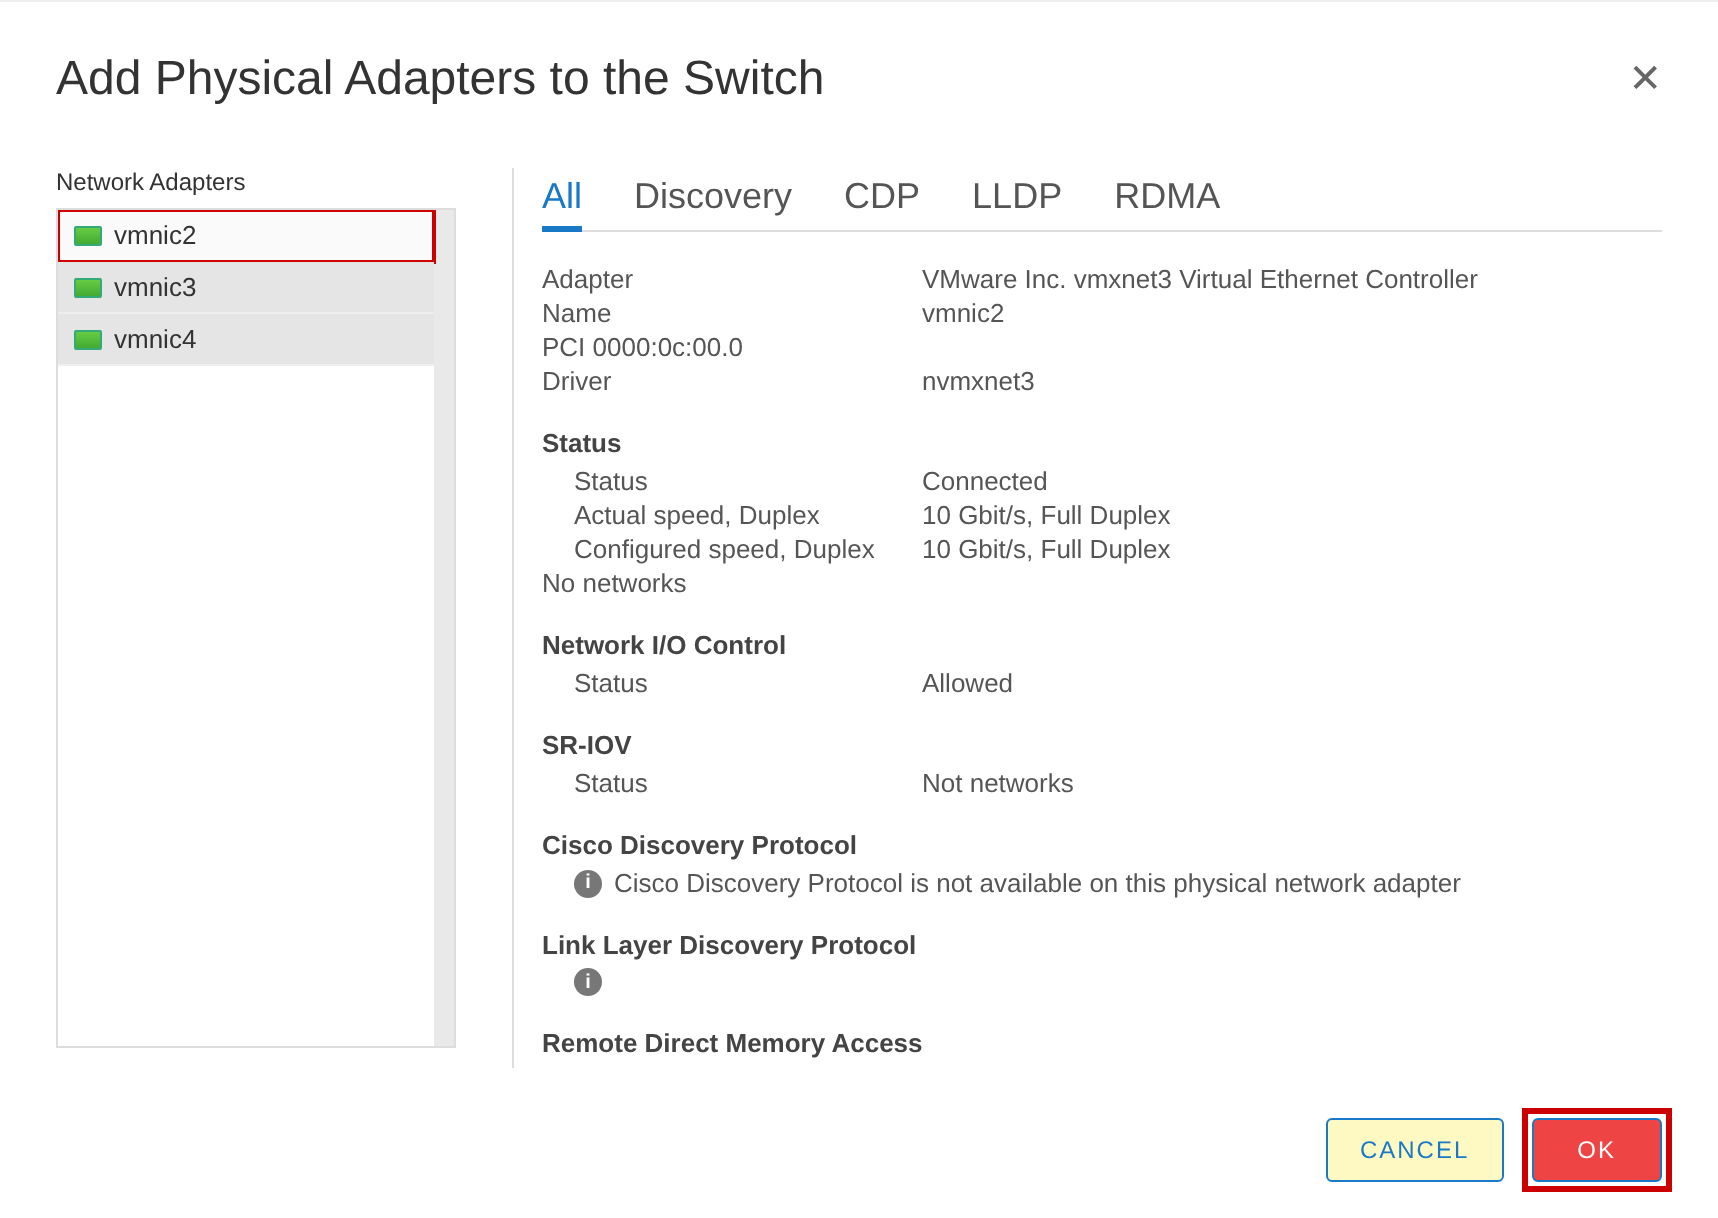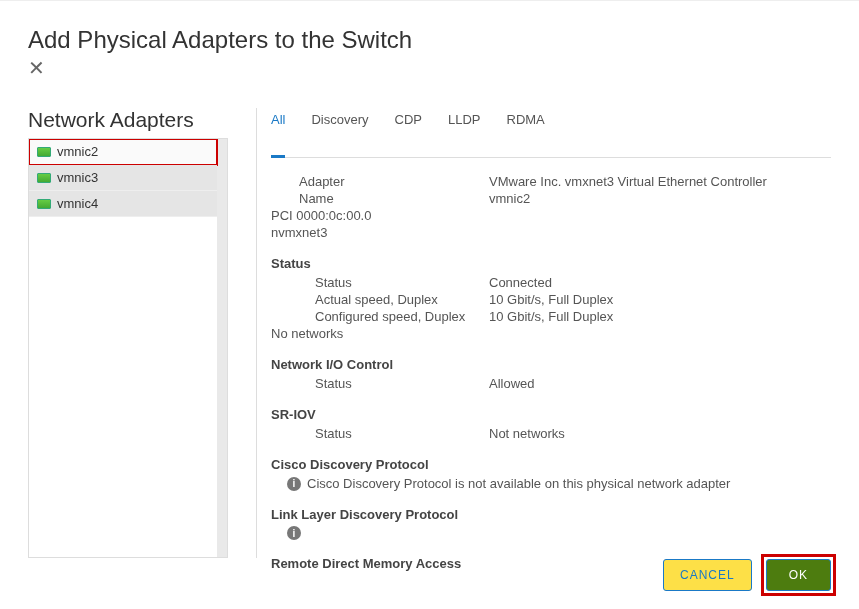"Add Physical Adapters to the" .title-row { flex-direction: column -> none }
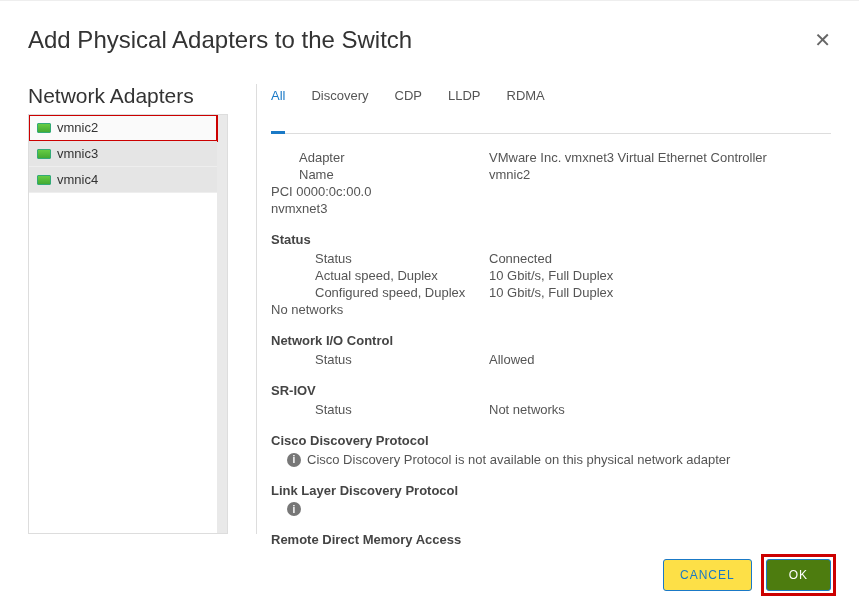"Network Adapters" .left-title { font-size: 21px -> 12px }
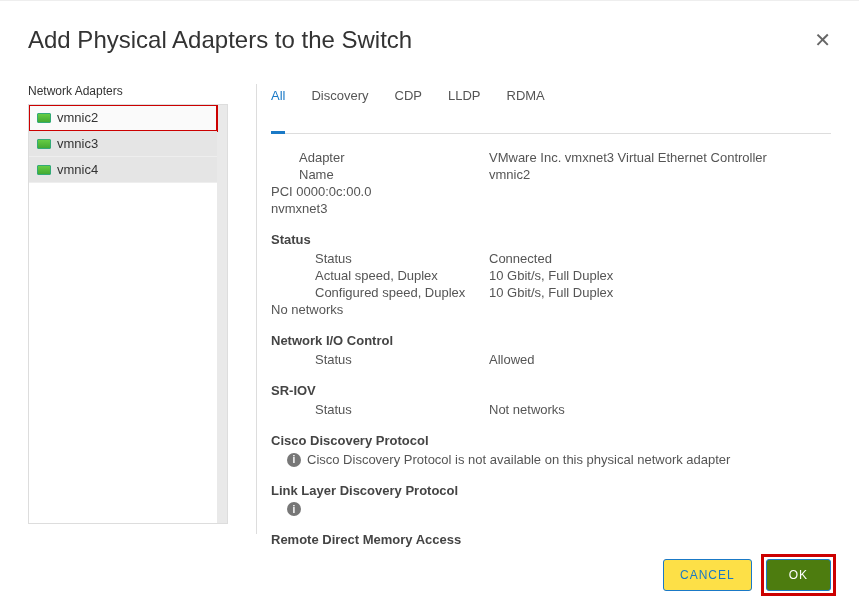"All" .tab { font-size: 13px -> 18px; padding: 4px 0 28px 0 -> 4px 0 4px 0 }
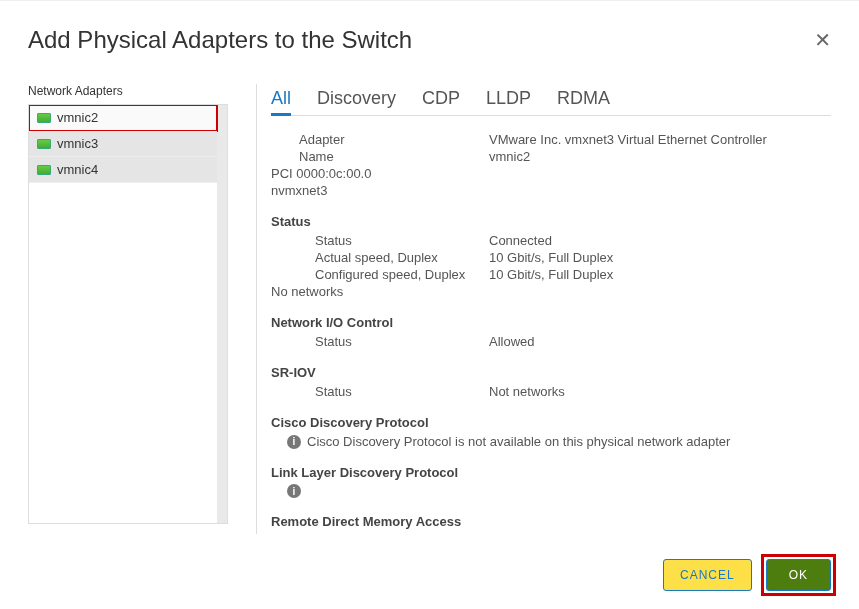"Adapter" .kv .k { margin-left: 28px -> none }
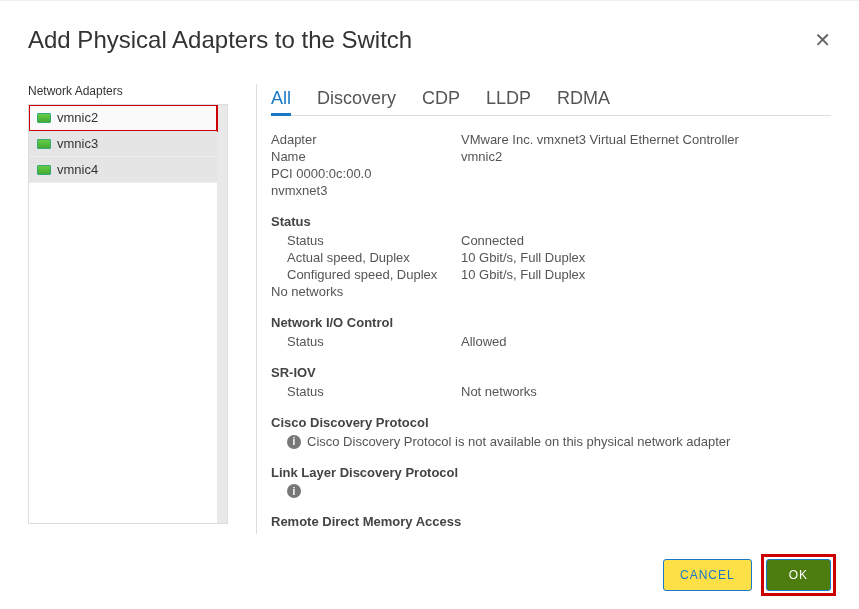"Driver" div.k { html: none -> <div>Driver</div> }
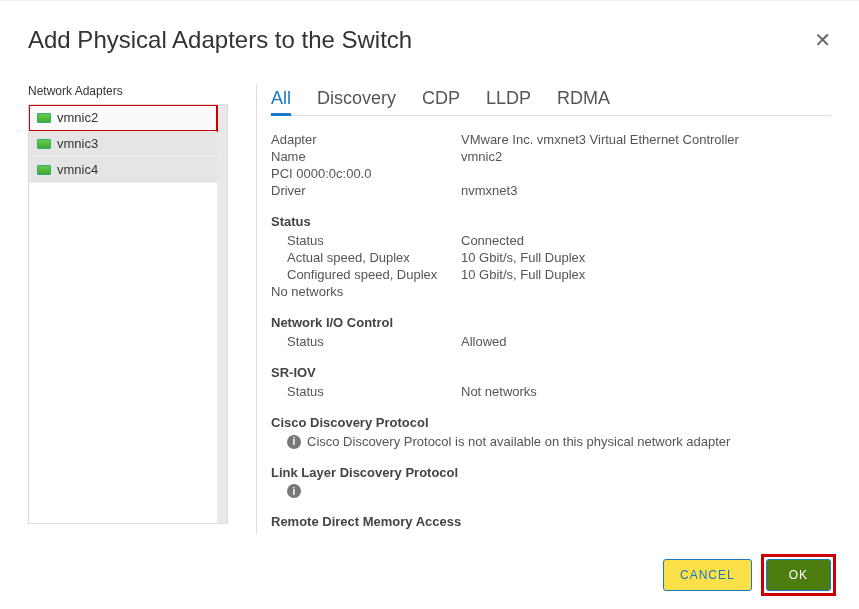"CANCEL" .btn-cancel { background: #fde047 -> #fef9c3 }
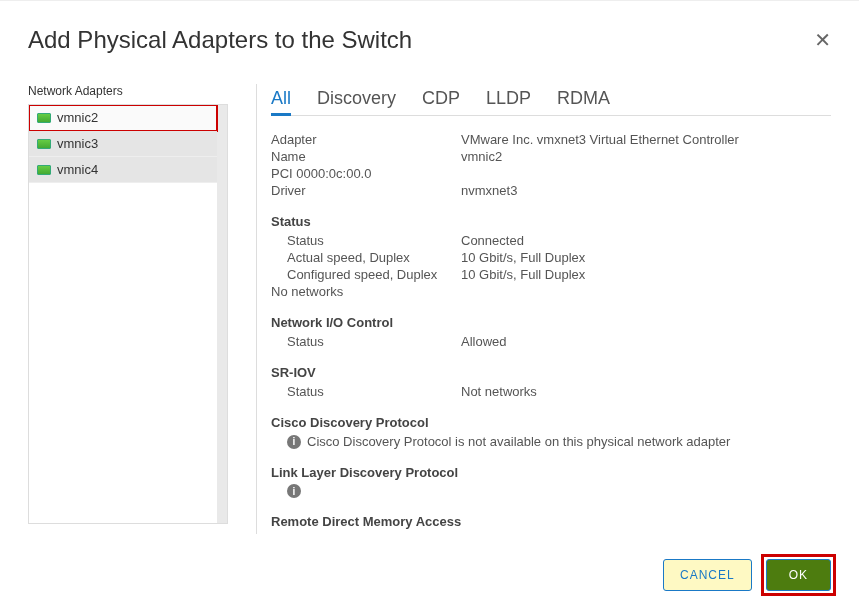"OK" .btn-ok { background: #4d7c0f -> #ef4444 }
